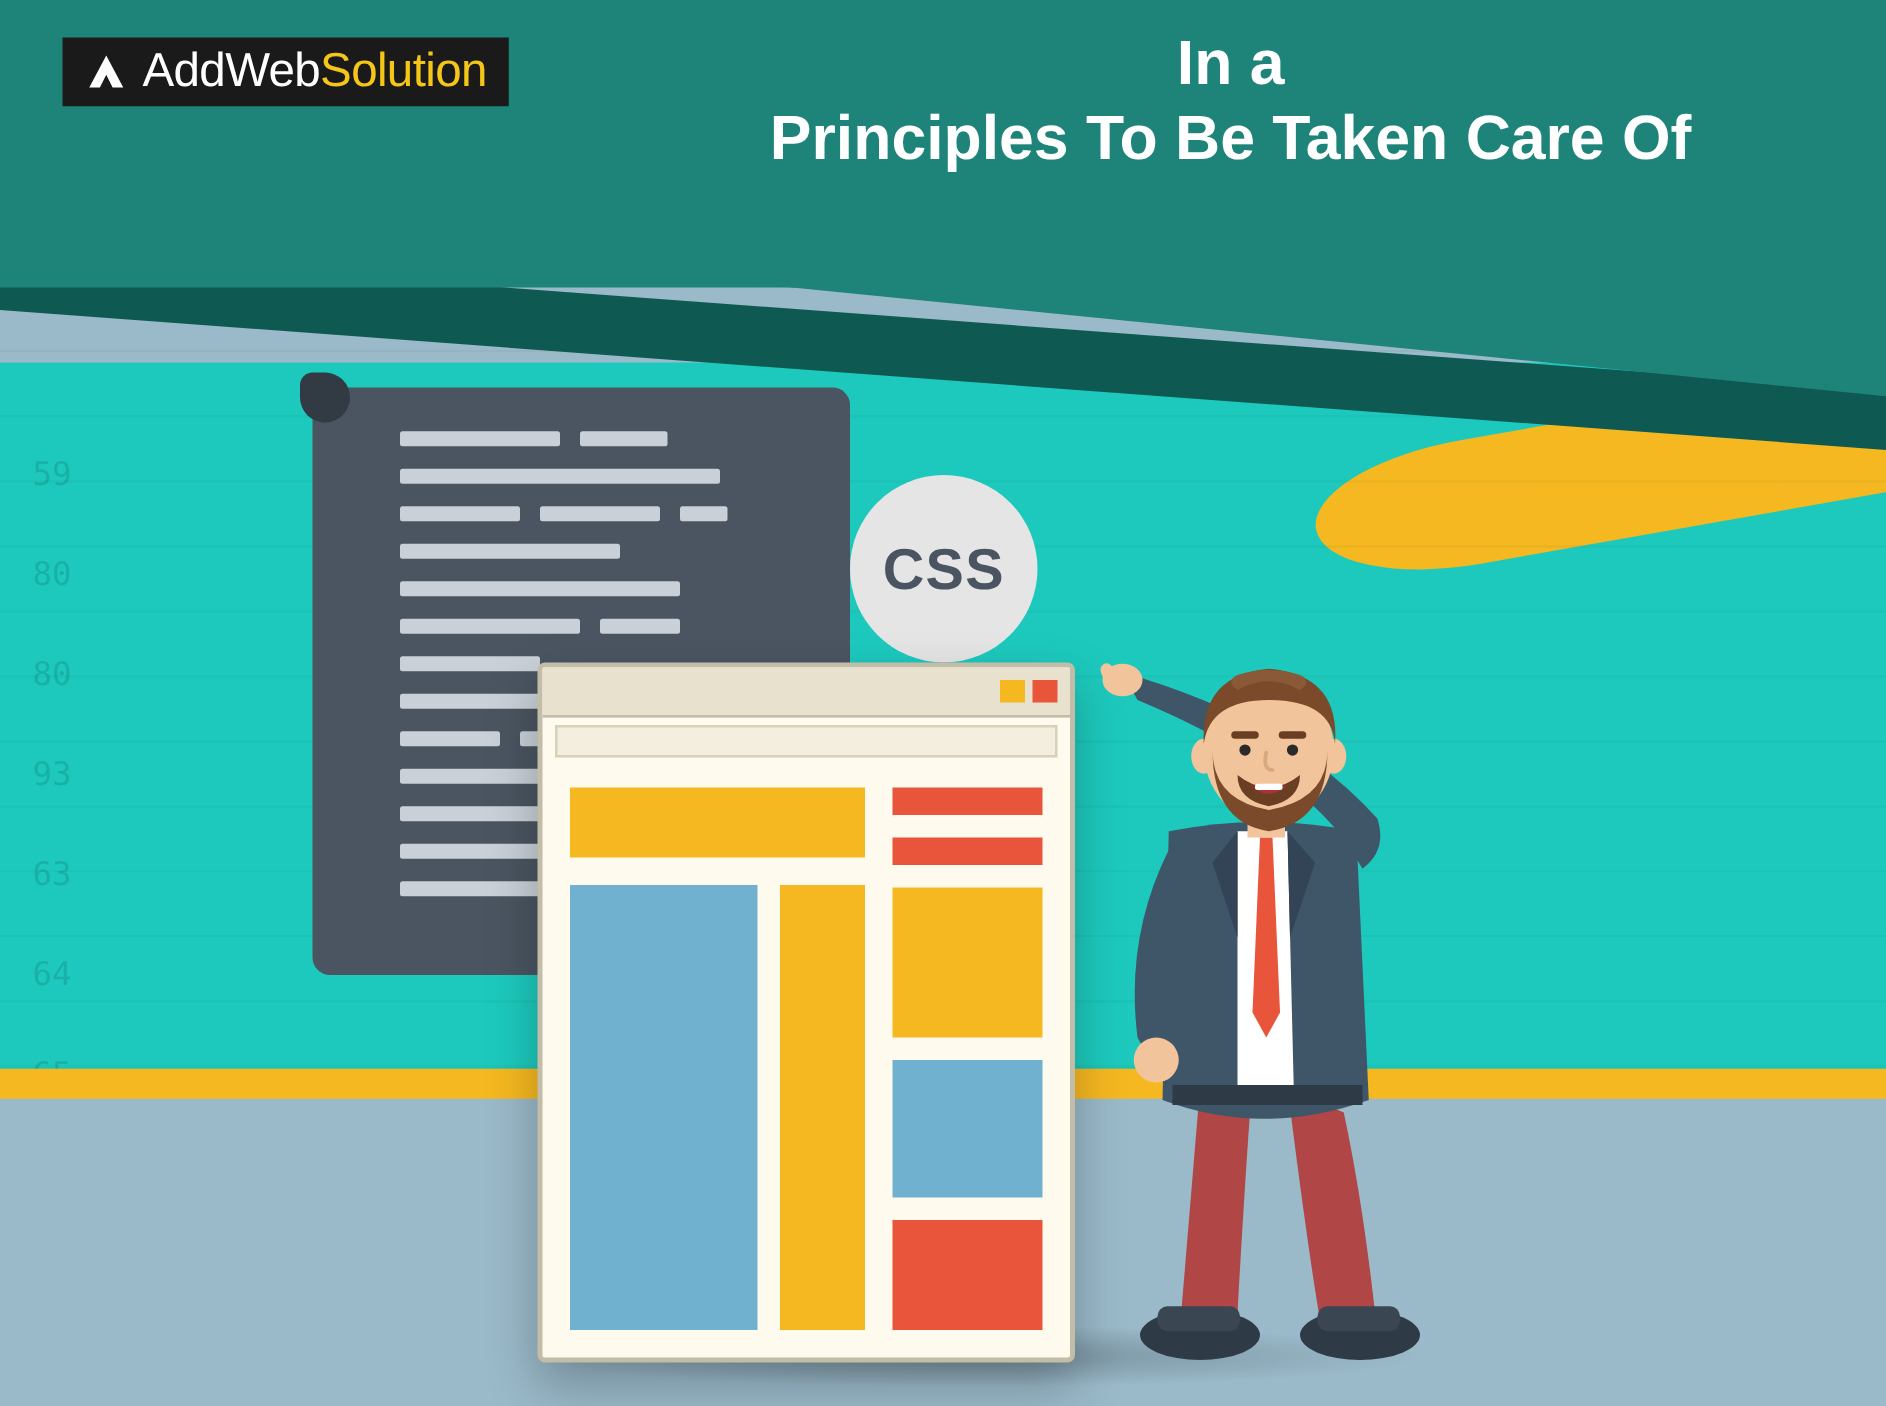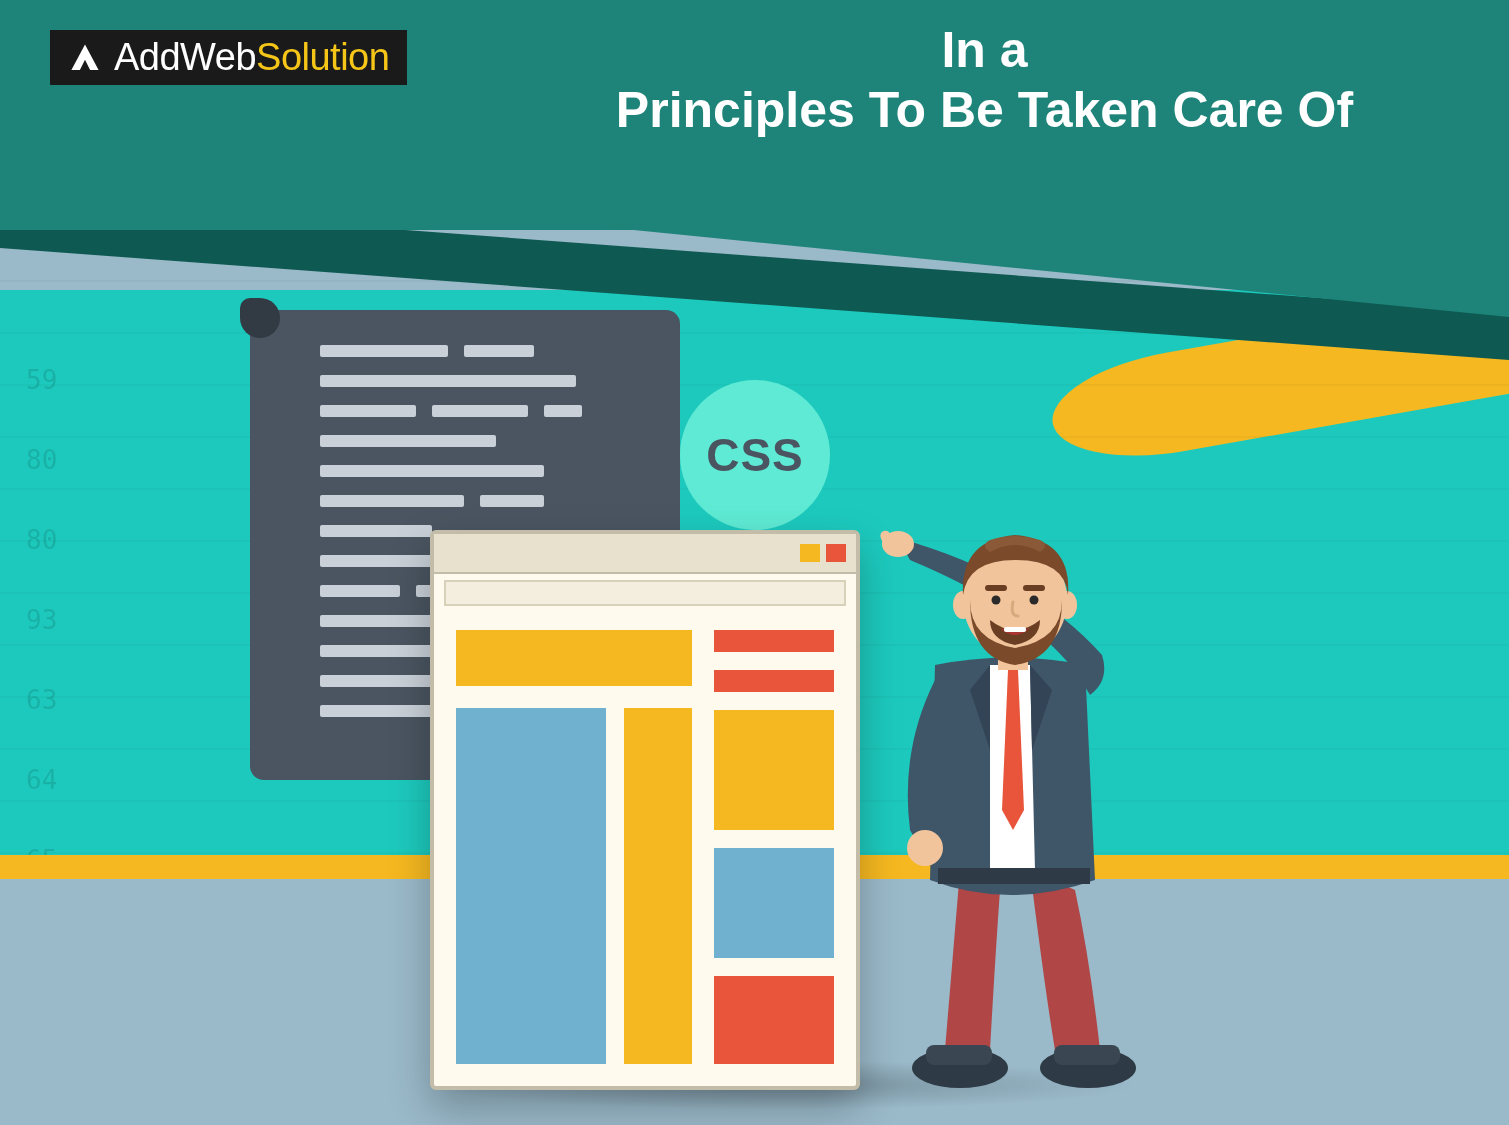"CSS" .css-badge { background: #5eead4 -> #e5e5e5 }
